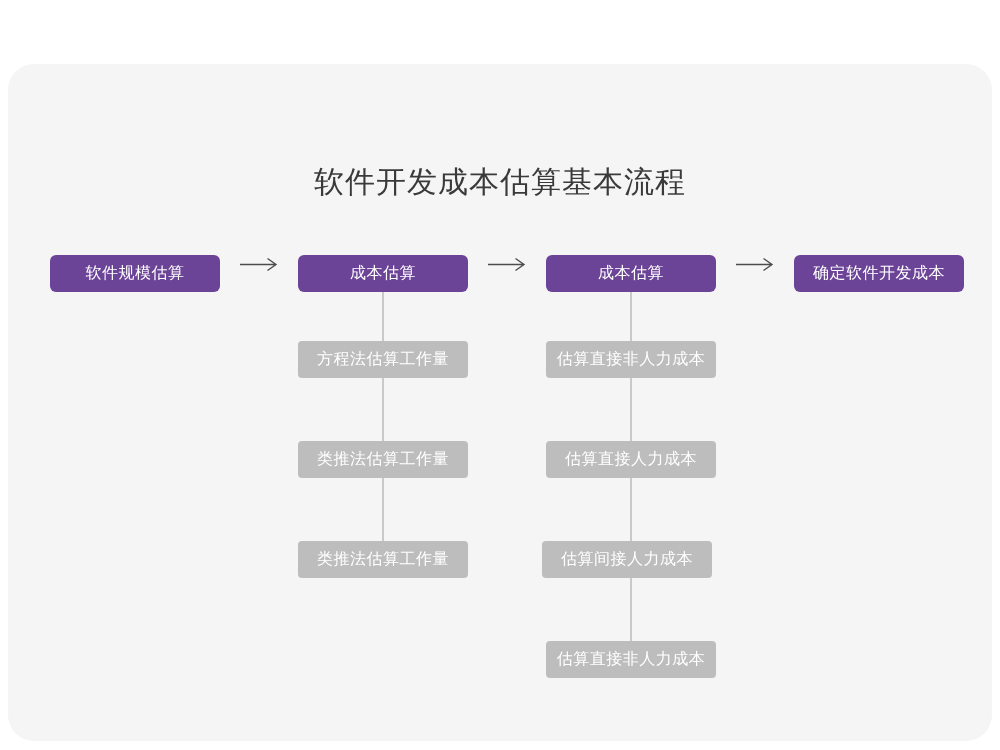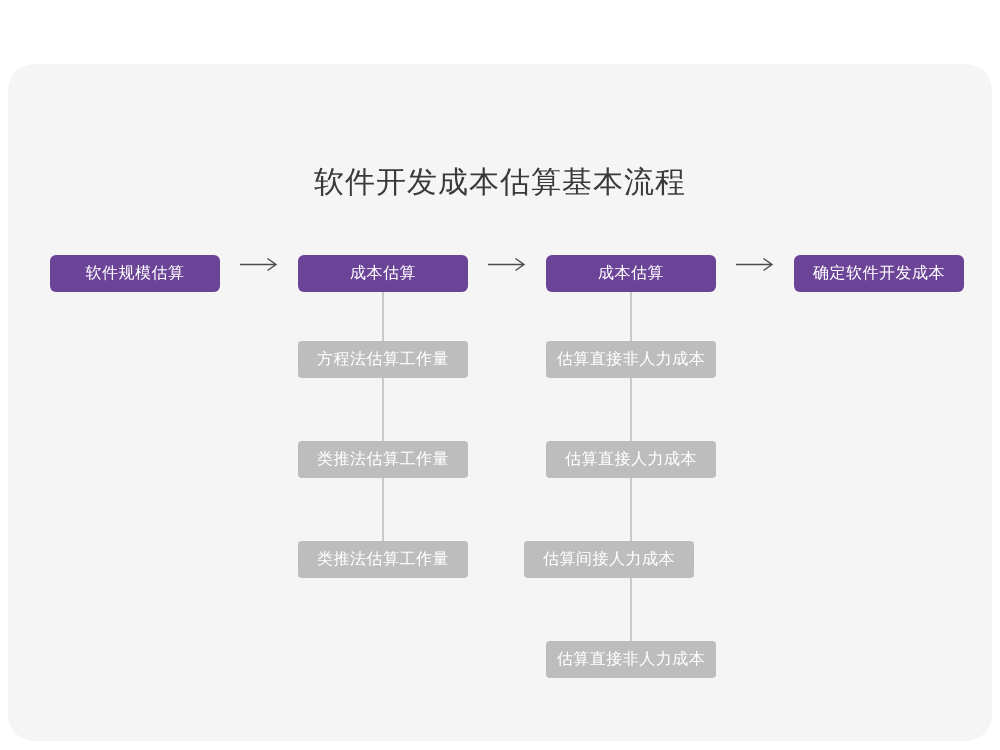"估算间接人力成本" div.node { left: 516px -> 534px }
